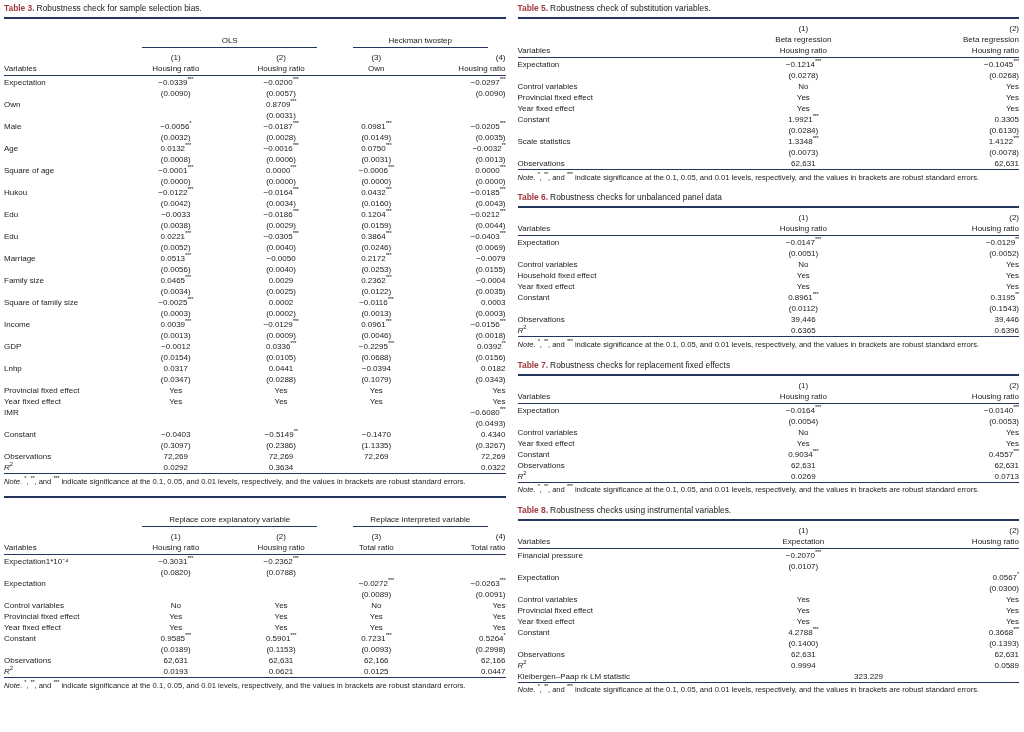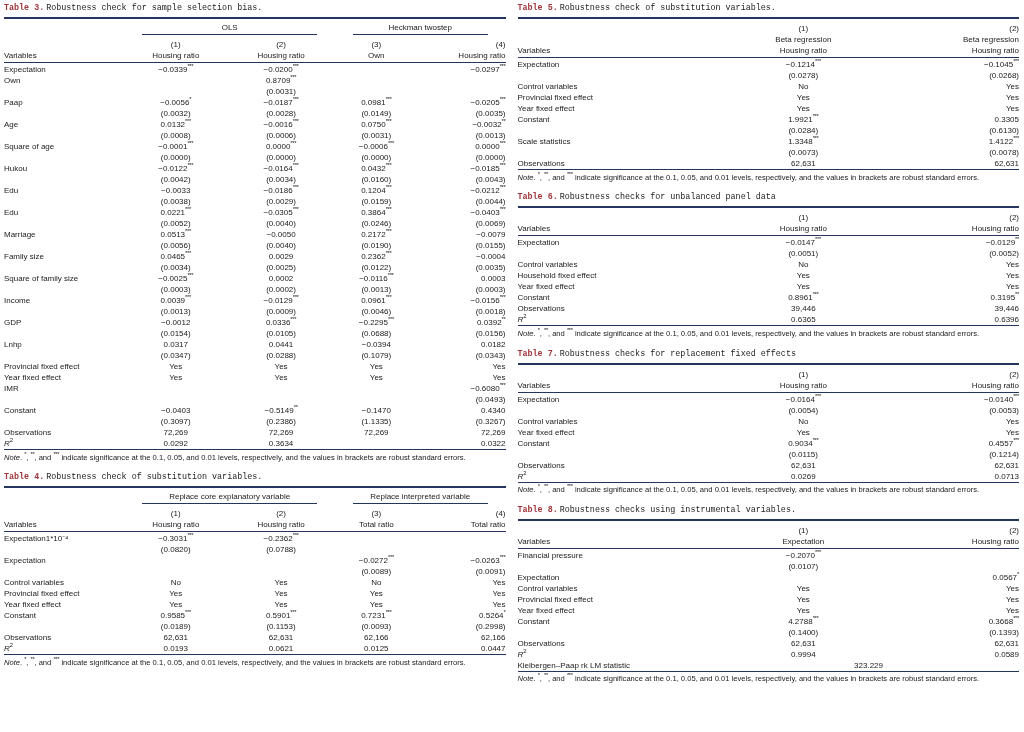"Table 3. Robustness check for" .cap { font-family: Liberation Mono, monospace -> none }
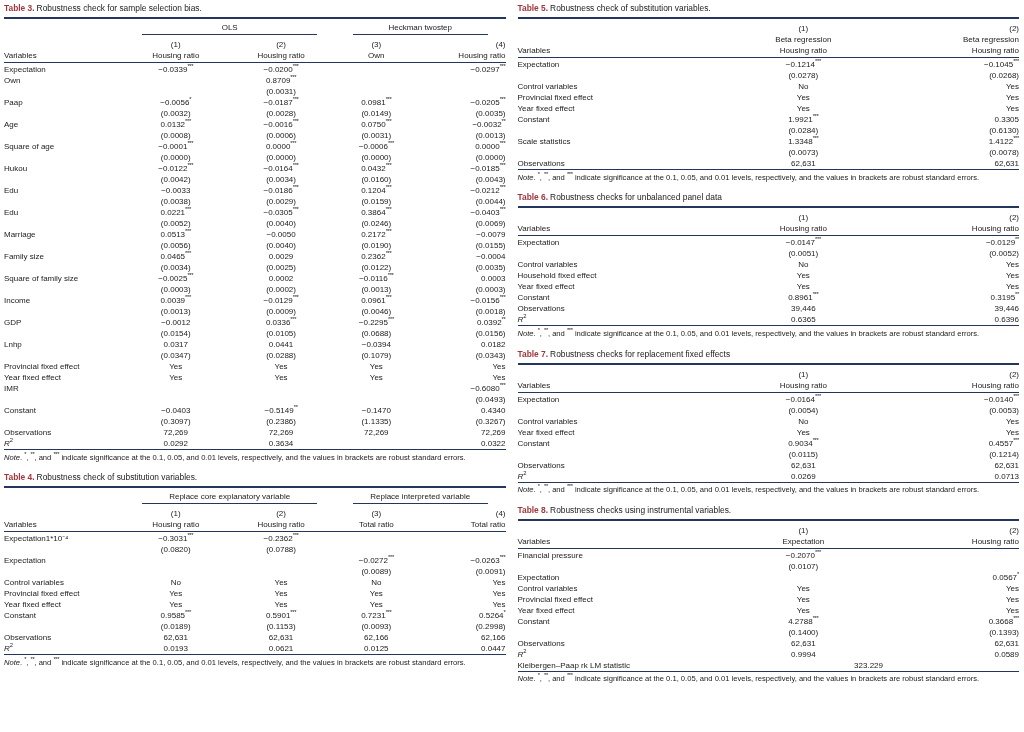"OLS" .tbl tr.group-row th { padding-top: 3px -> 16px }
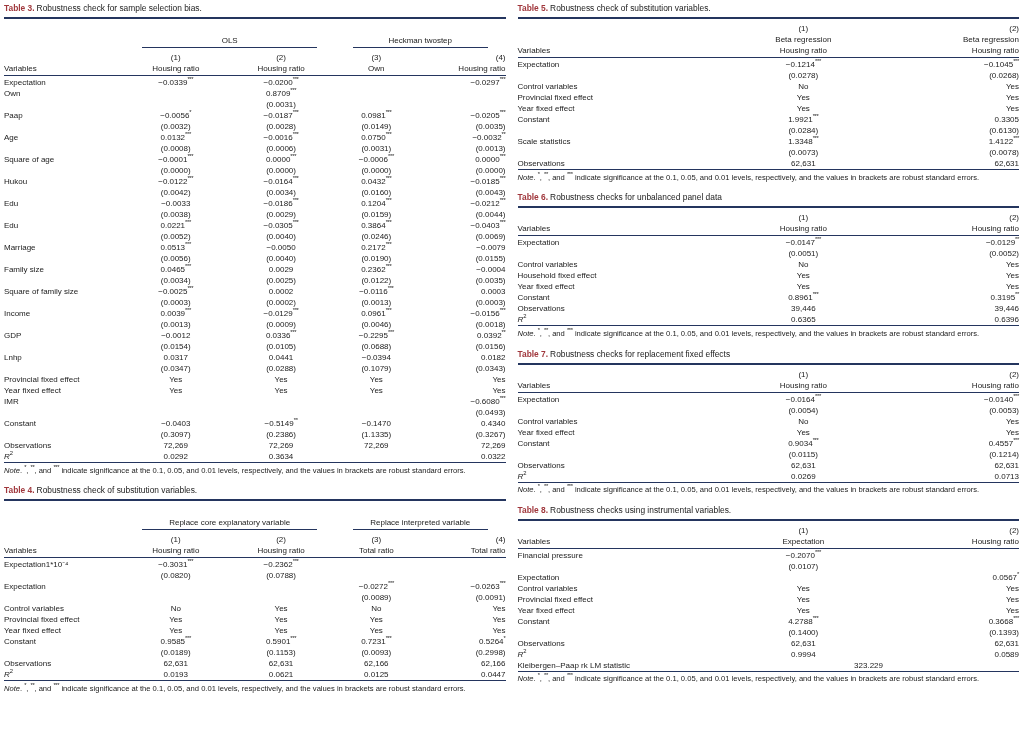"(0.0090)" tr { html: none -> <tr> <td></td> <td>(0.0090)</td> <td>(0.0057)</td> <td></td> <td>(0.0090)</td> </tr> }
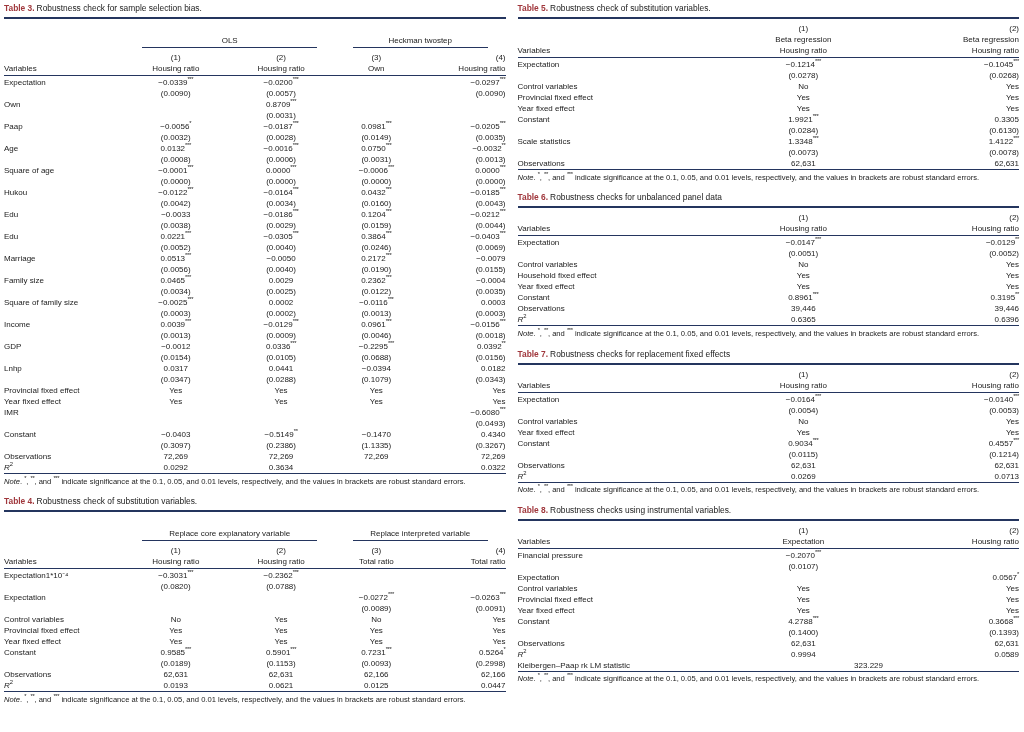"Paap" td.label-col { text: Paap -> Male }
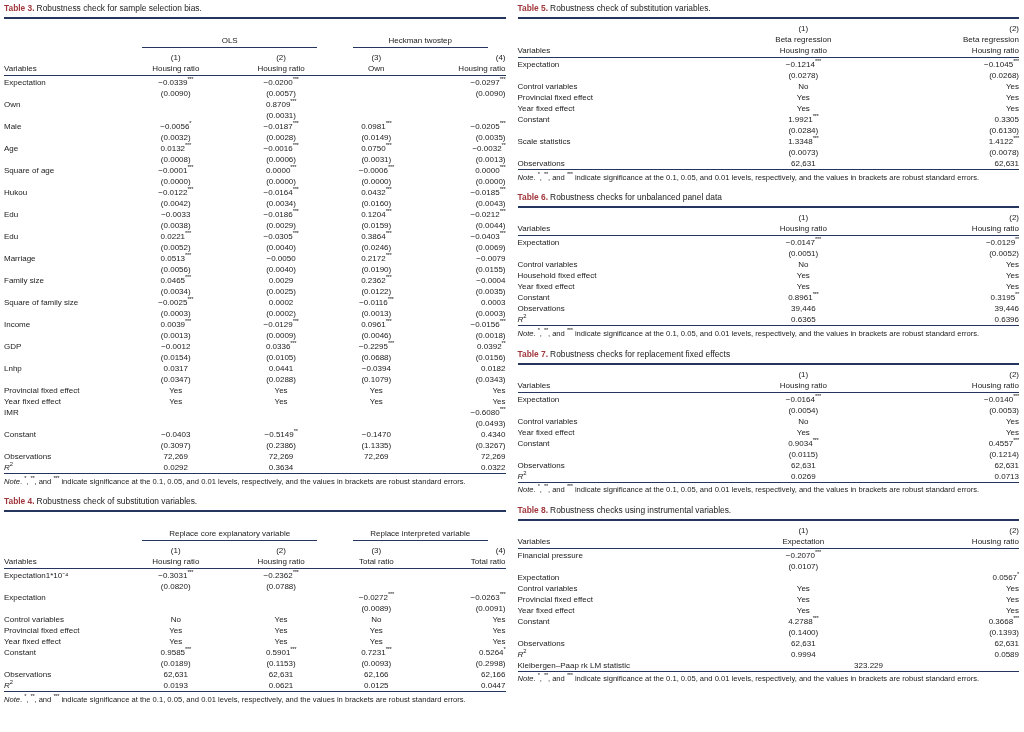"(0.0190)" td { text: 0.0190 -> 0.0253 }
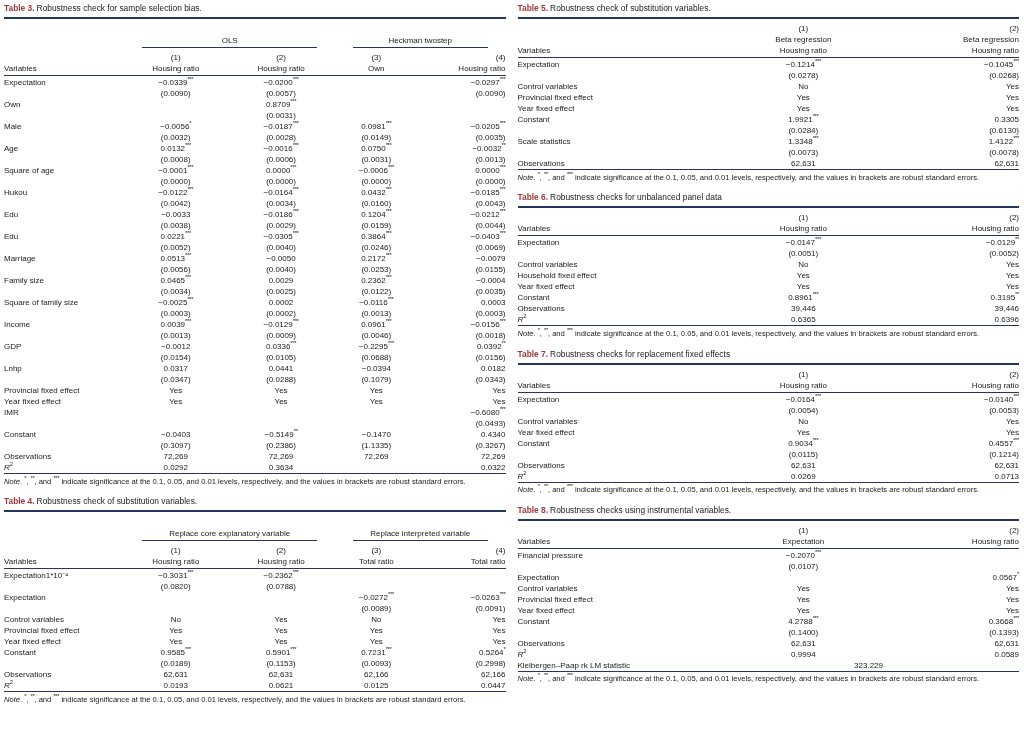"(0.0112)" tr { html: none -> <tr> <td></td> <td>(0.0112)</td> <td>(0.1543)</td> </tr> }
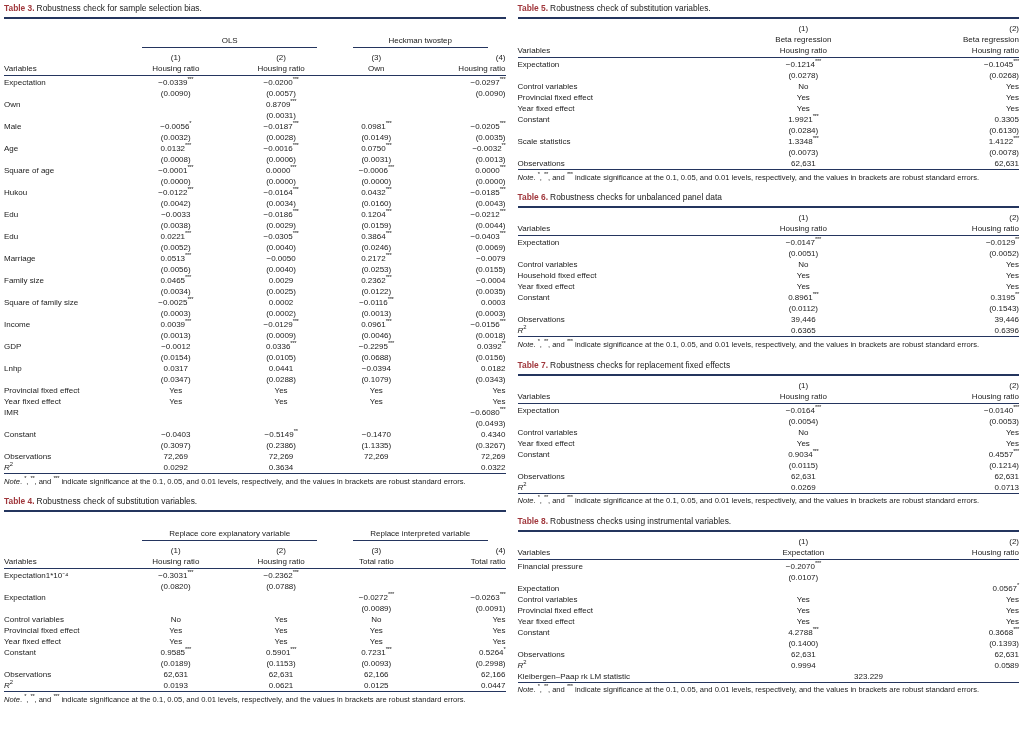"(0.0115)" tr { html: <tr> <td></td> <td>(0.0115)</td> <td>(0.1214)</td> </tr> -> none }
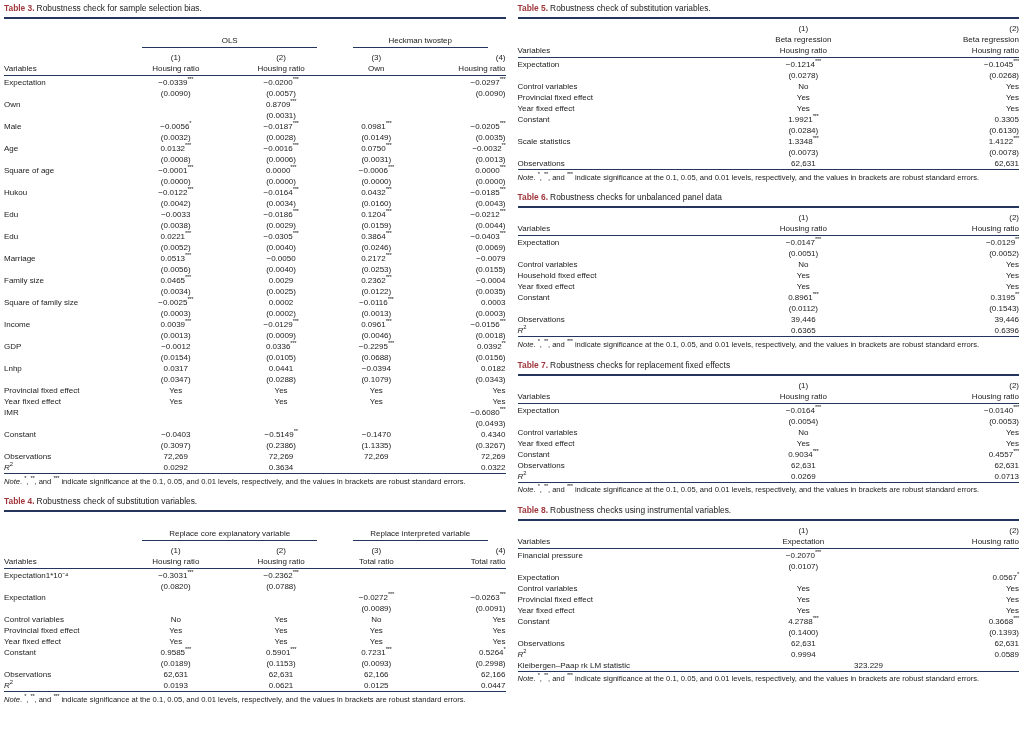"Table 4. Robustness check of" div.cap { html: <div> <span>Table 4.</span><span>Robustness check of substitution variables.</span> </div> -> none }
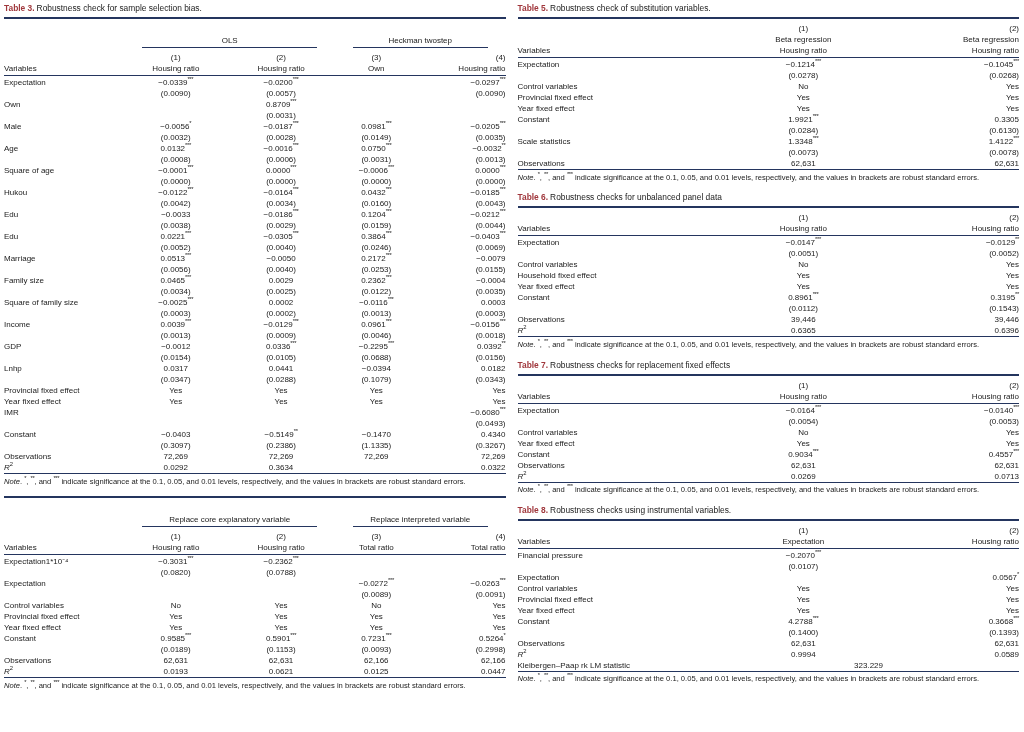"(0.0300)" tr { html: none -> <tr> <td></td> <td></td> <td>(0.0300)</td> </tr> }
